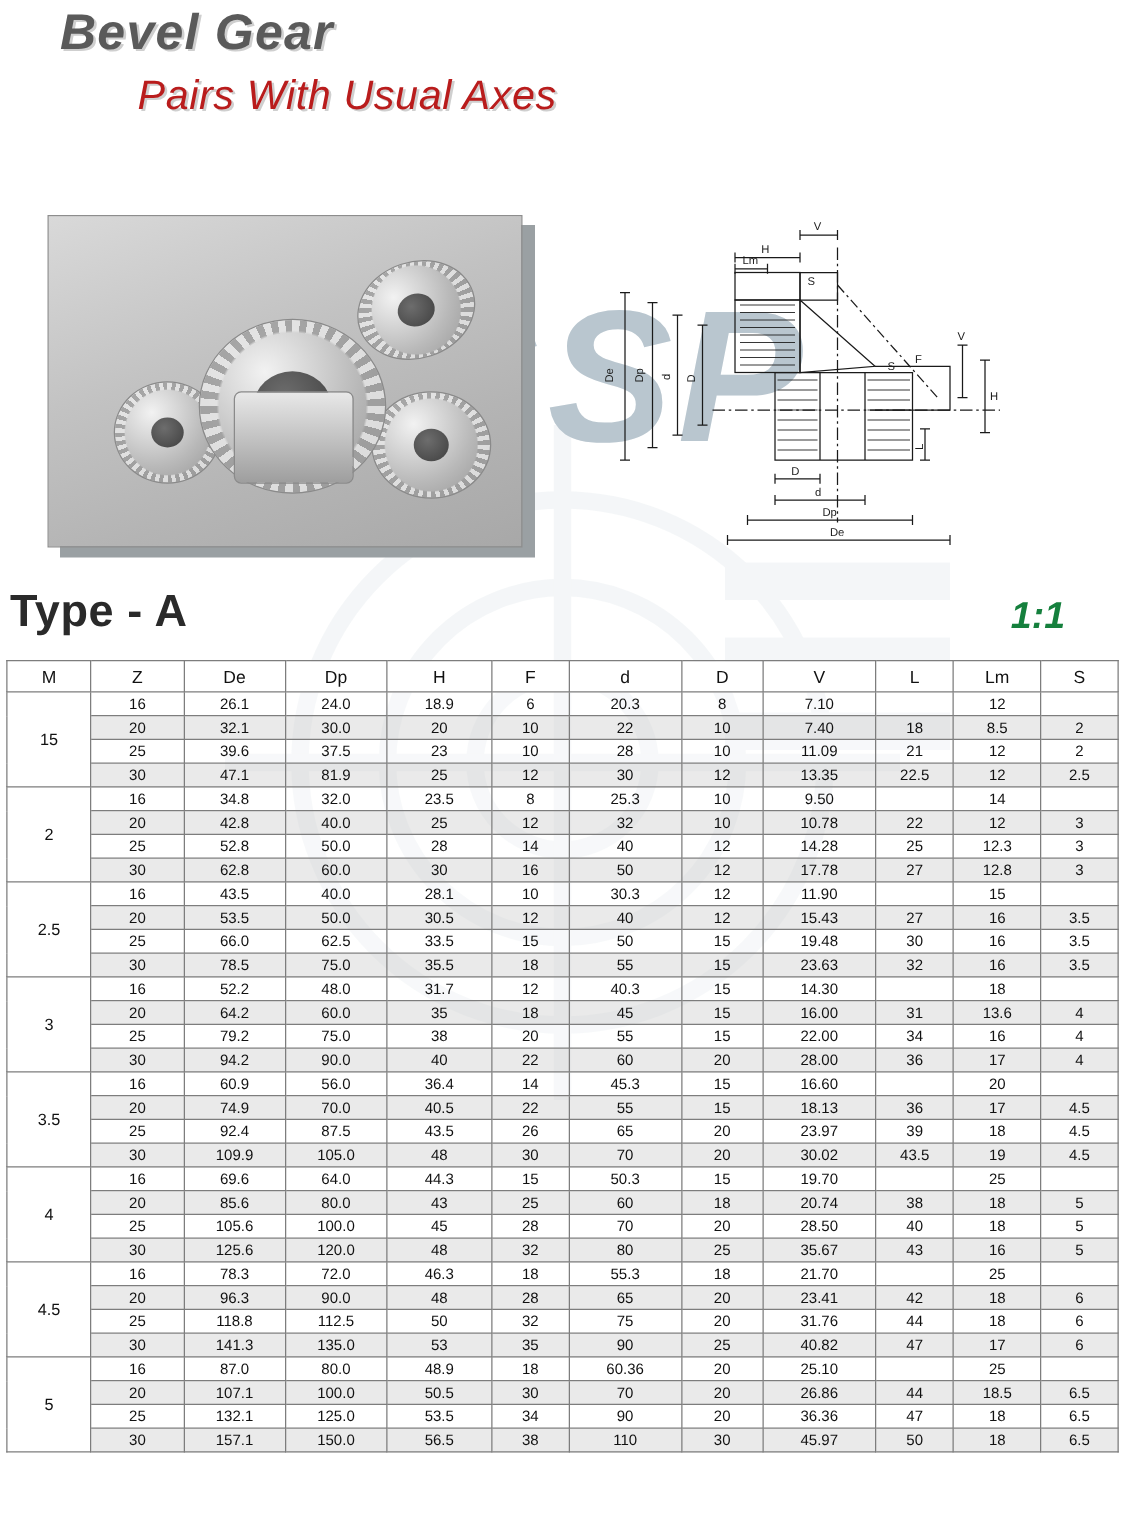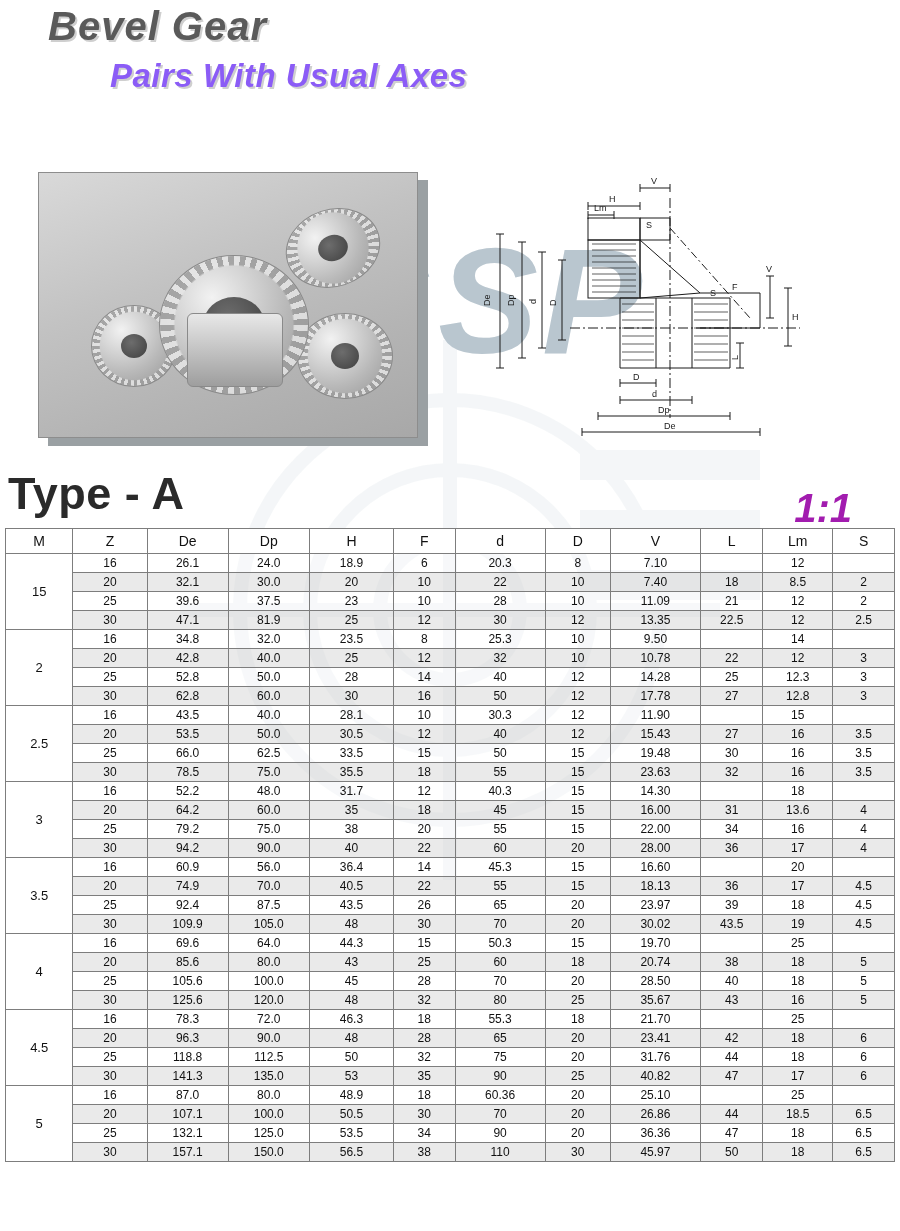"Pairs With Usual Axes" .title2 { color: #8b5cf6 -> #b91c1c; font-weight: bold -> normal }
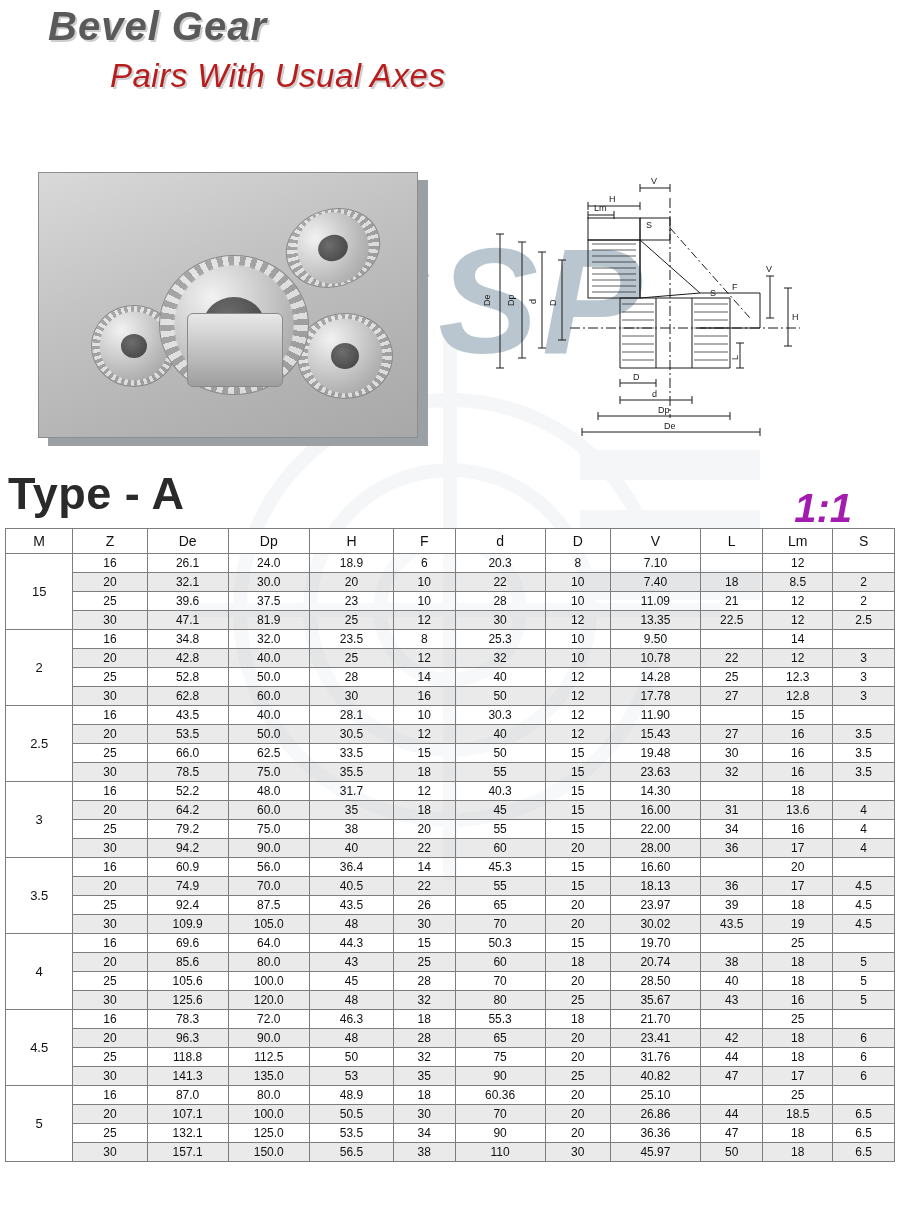"Type - A" .type-label { font-size: 45px -> 36px }
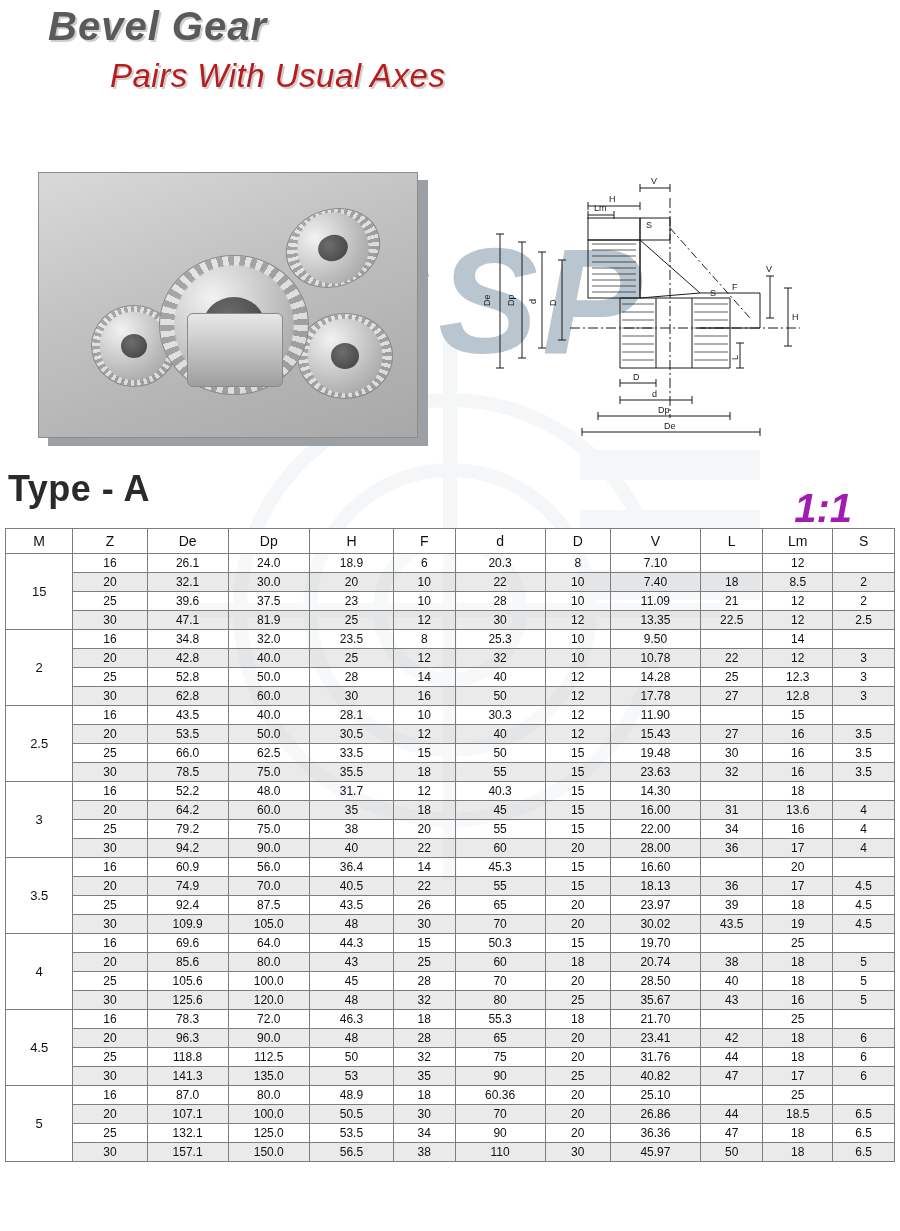"1:1" .ratio { color: #a21caf -> #15803d; font-size: 40px -> 30px; top: 18px -> 8px }
